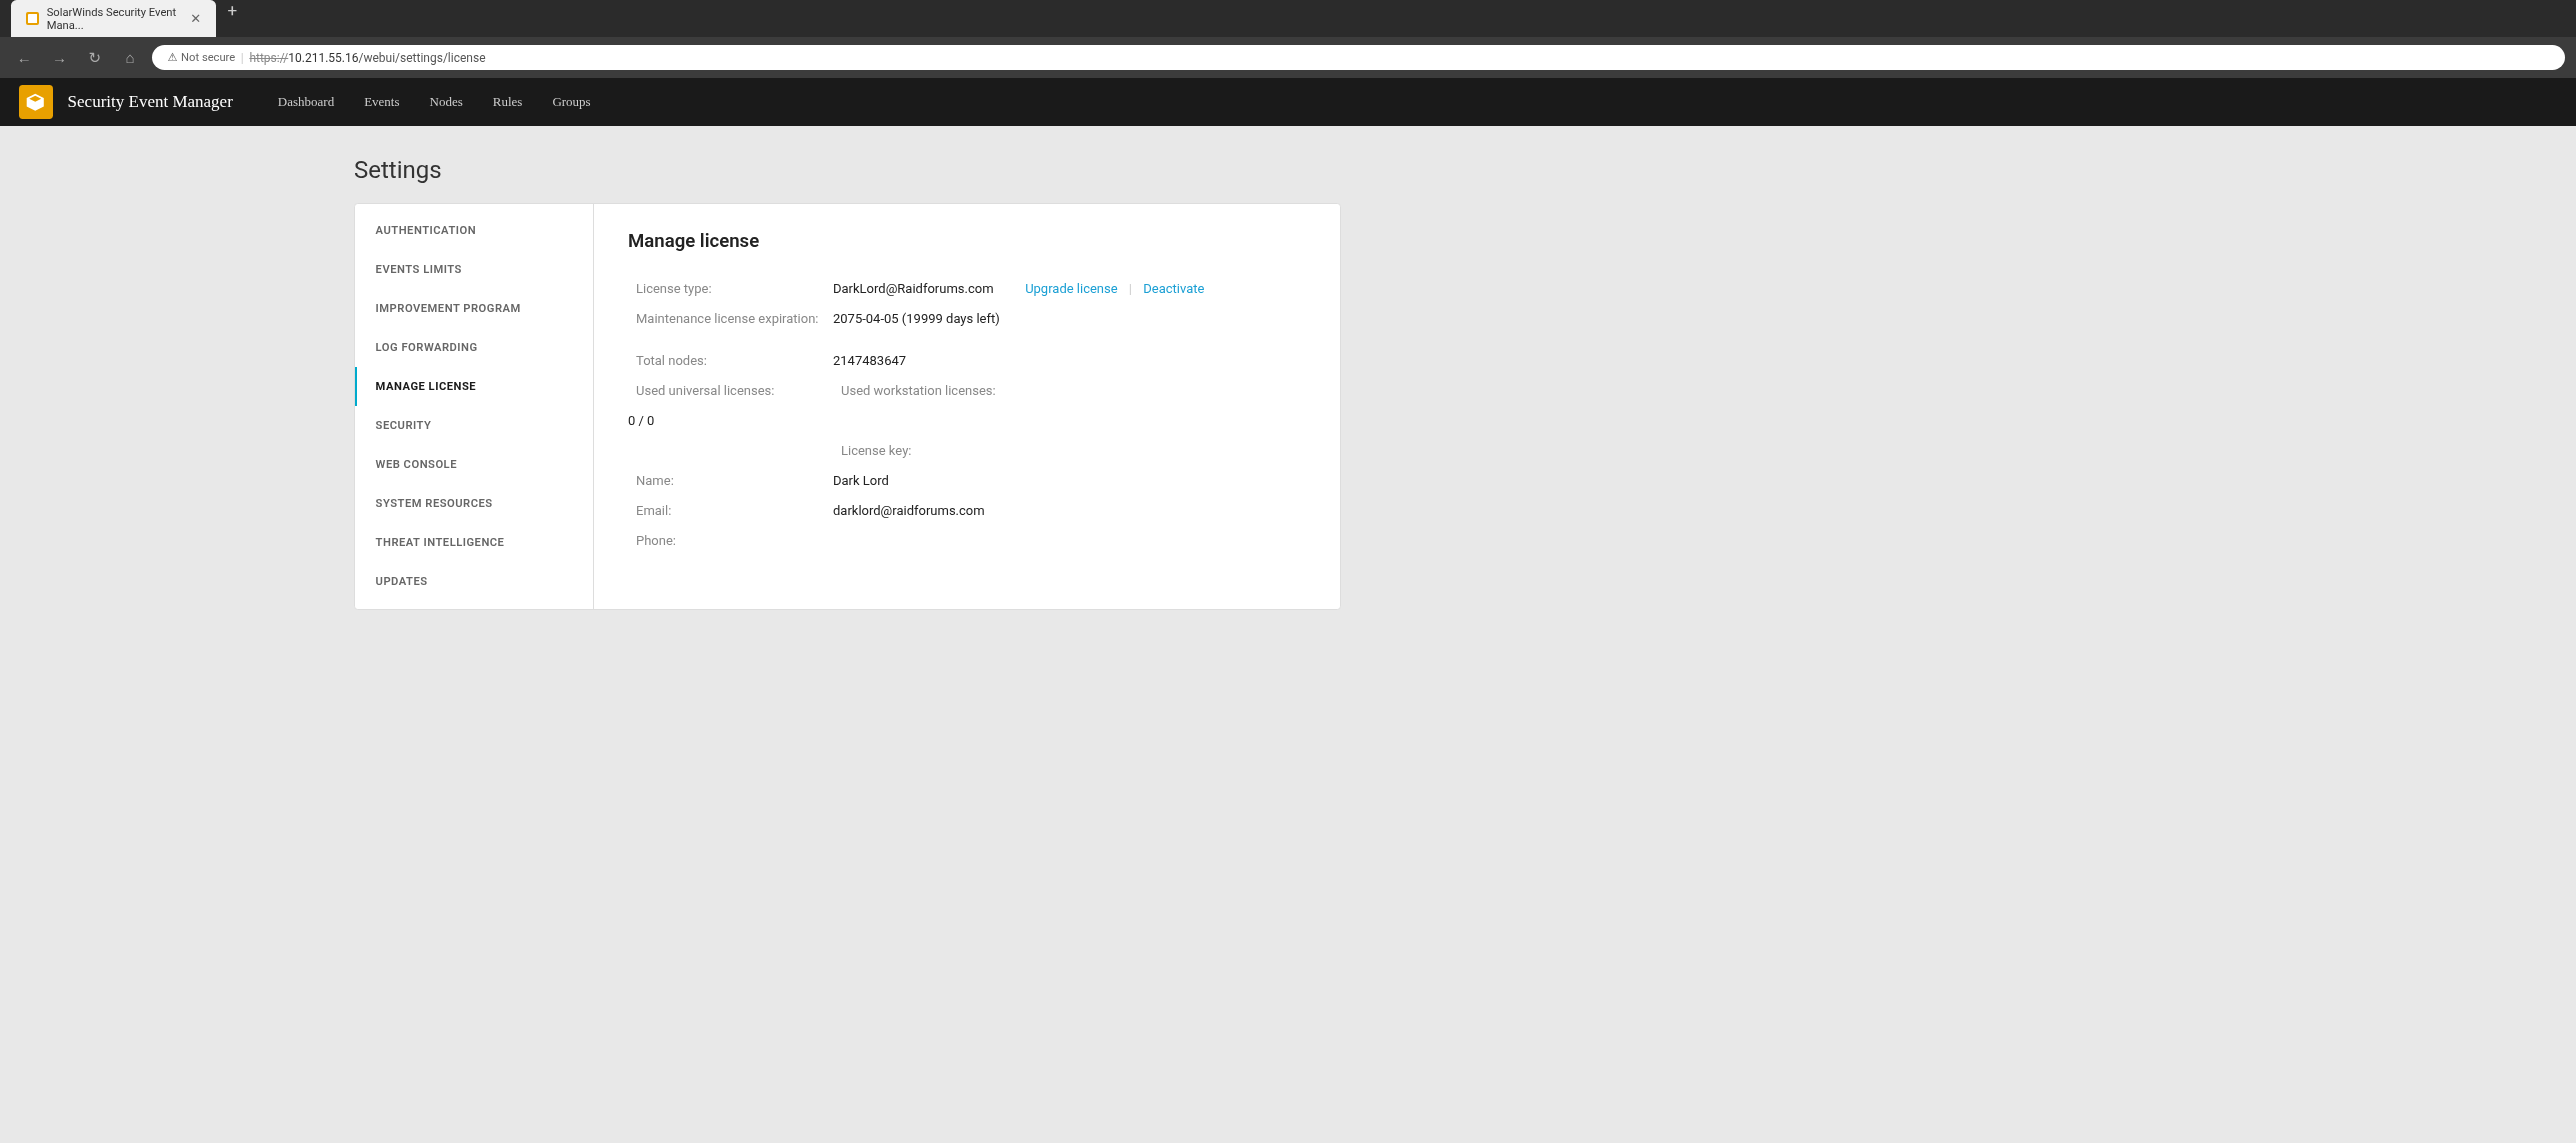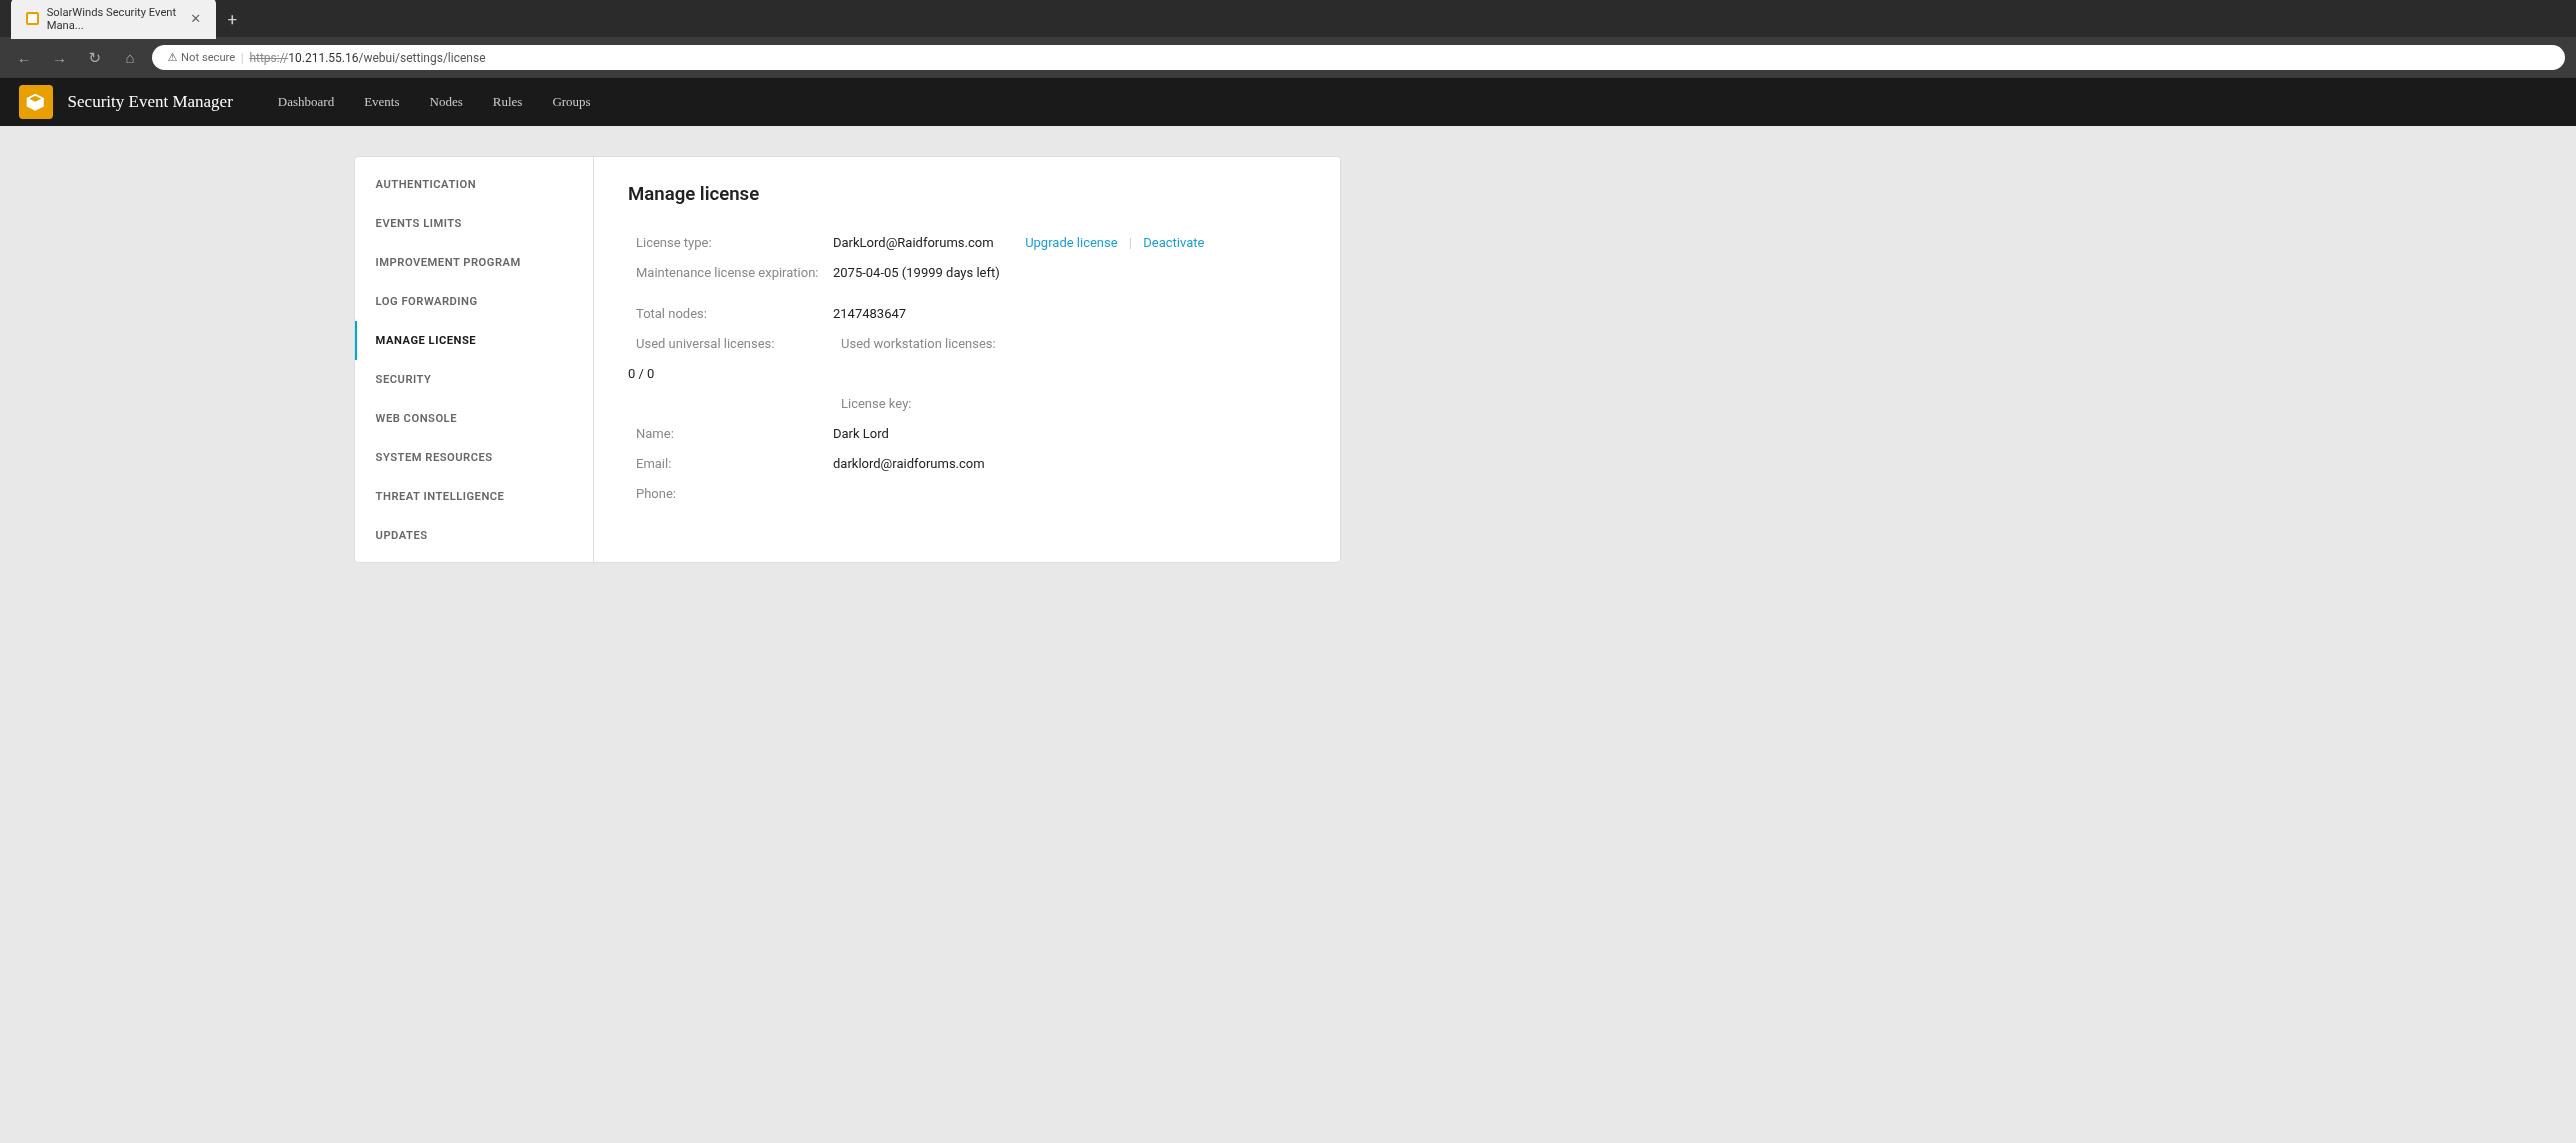"SolarWinds Security Event Mana..." .browser-chrome { align-items: center -> none }
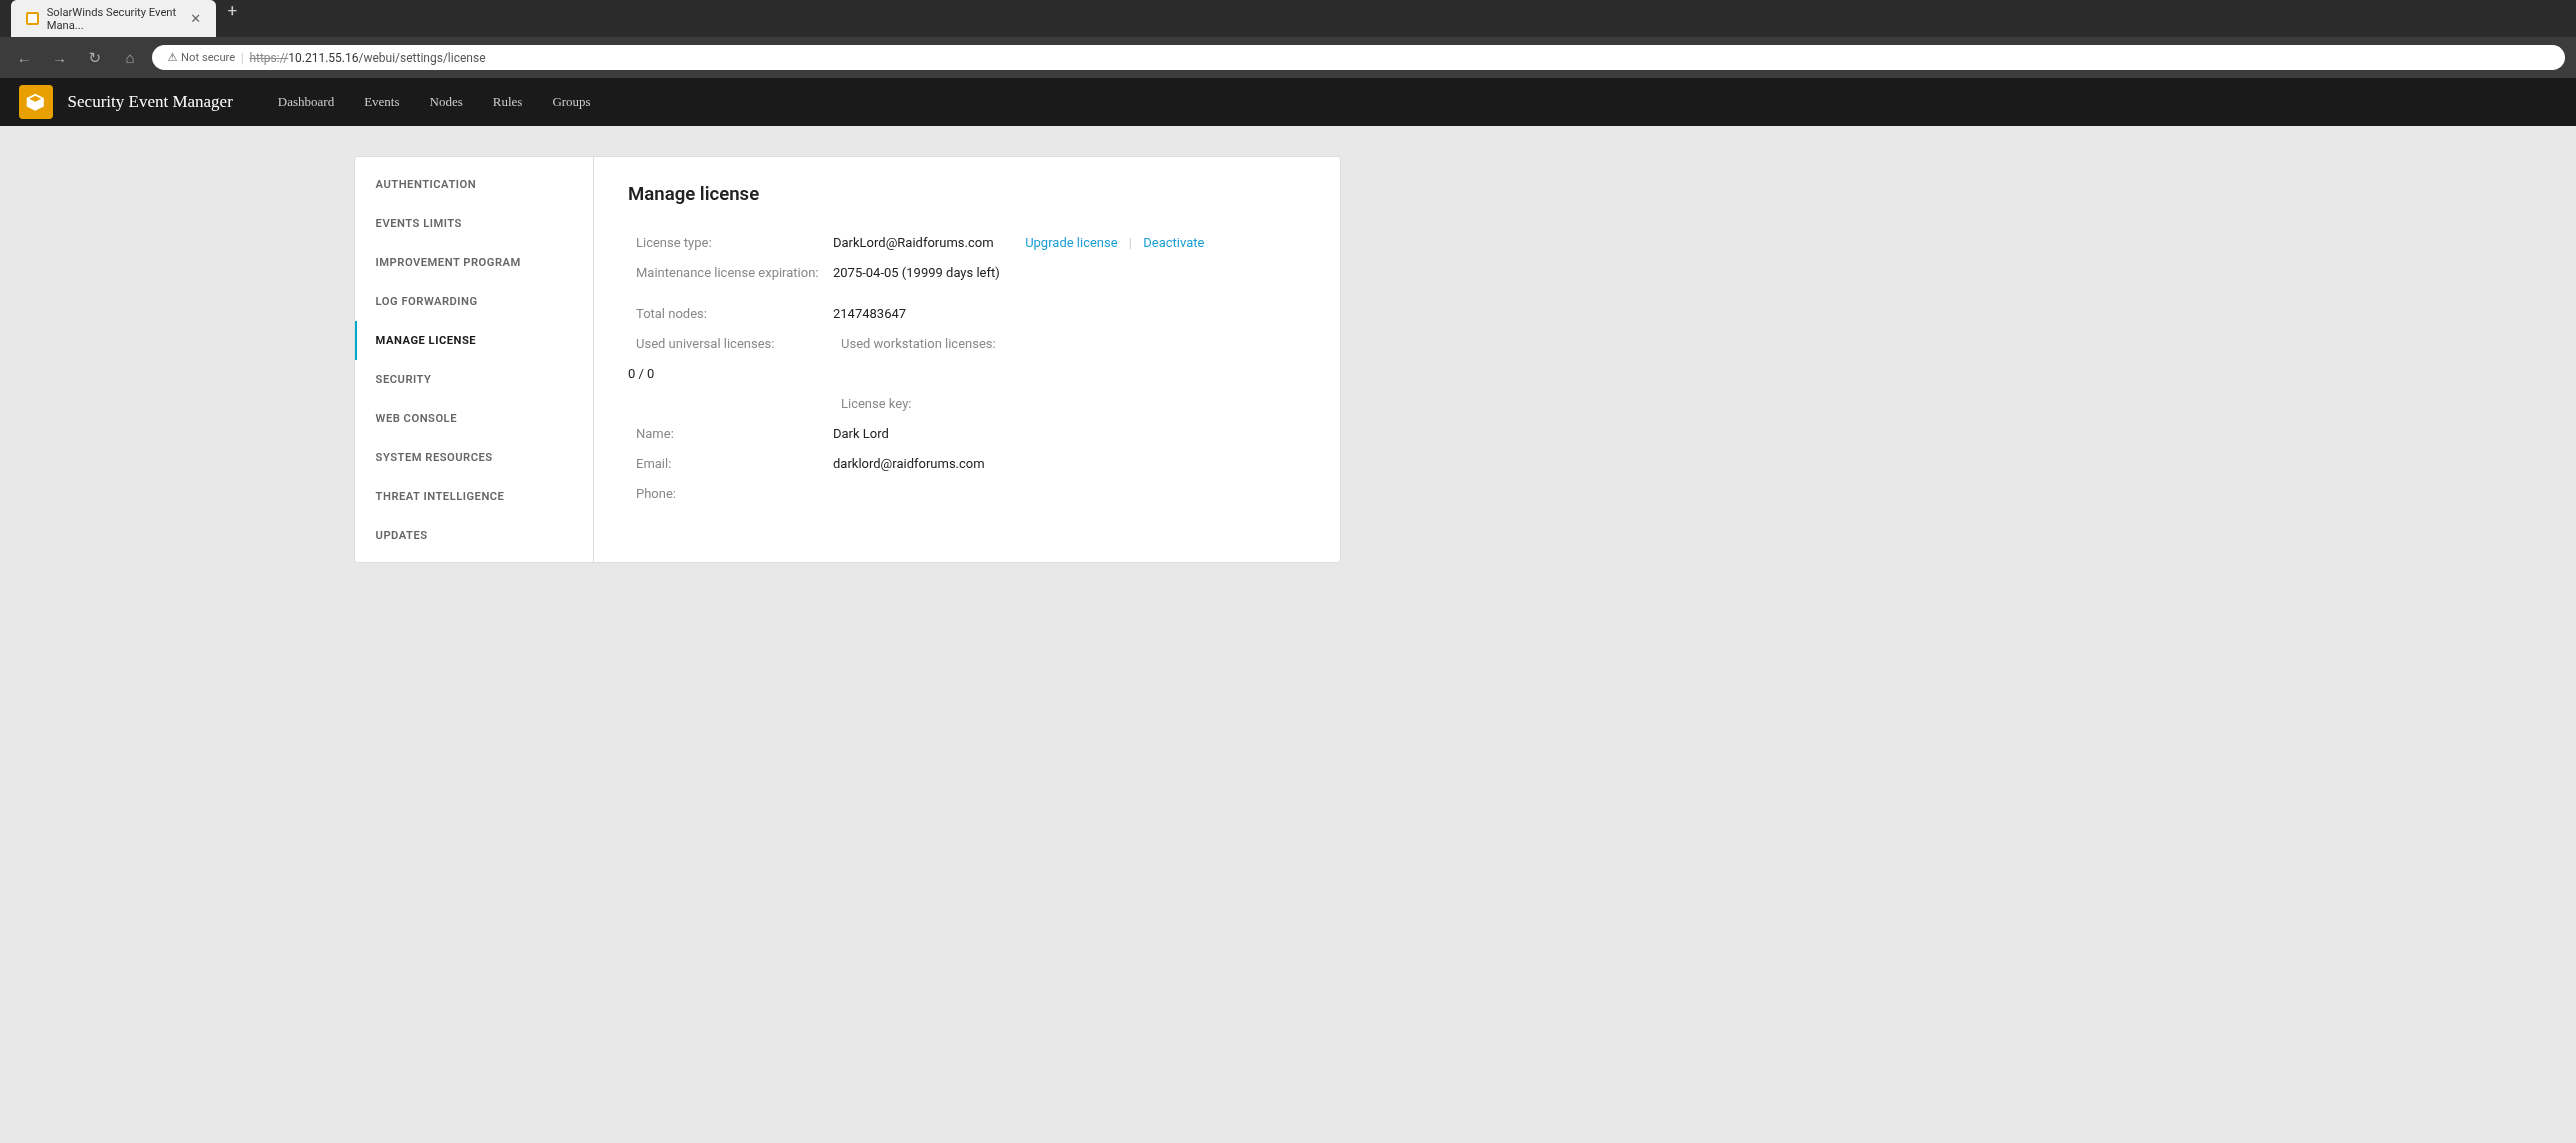"Settings" h1.page-title { html: none -> <h1>Settings</h1> }
